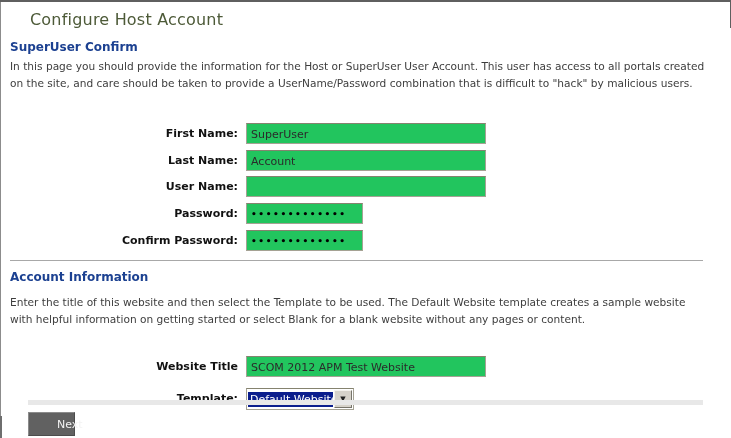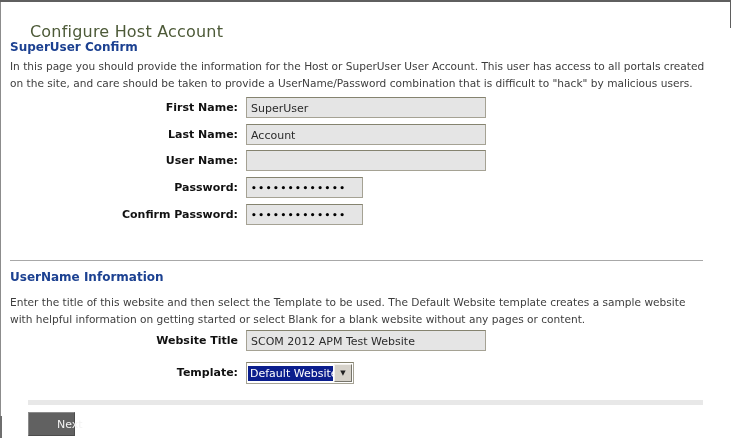"Configure Host Account" .page-title { top: 20px -> 8px }
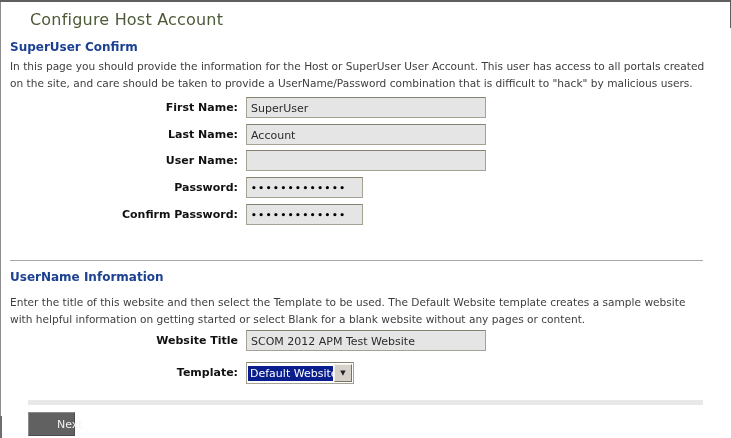"First Name:" .row { margin-top: none -> 26px }
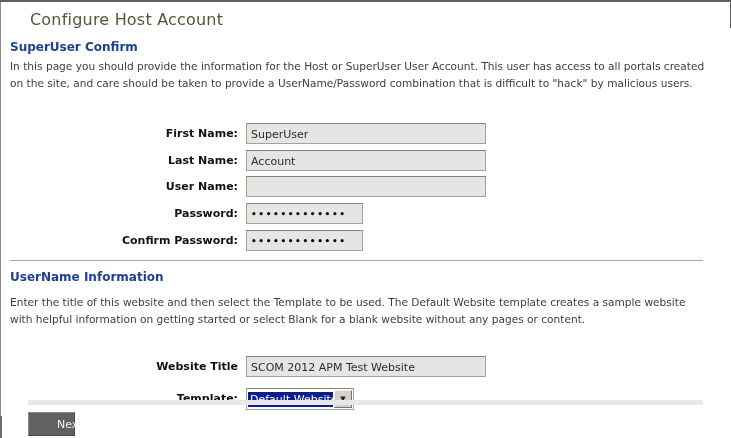"SuperUser" .row input { background: #e5e5e5 -> #22c55e }
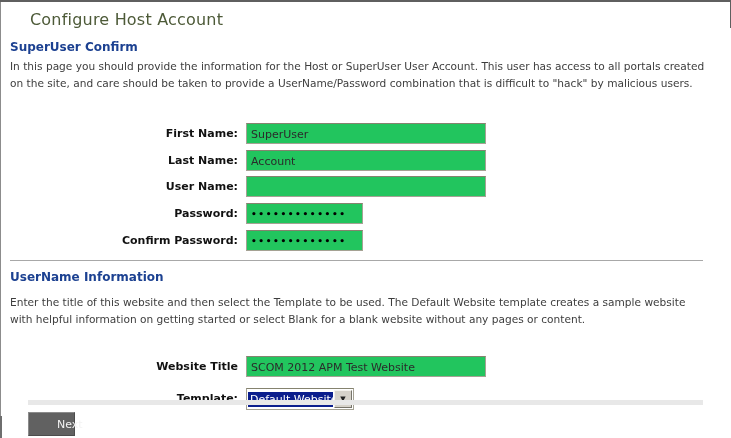"UserName Information" h2.section-heading { text: UserName -> Account }
